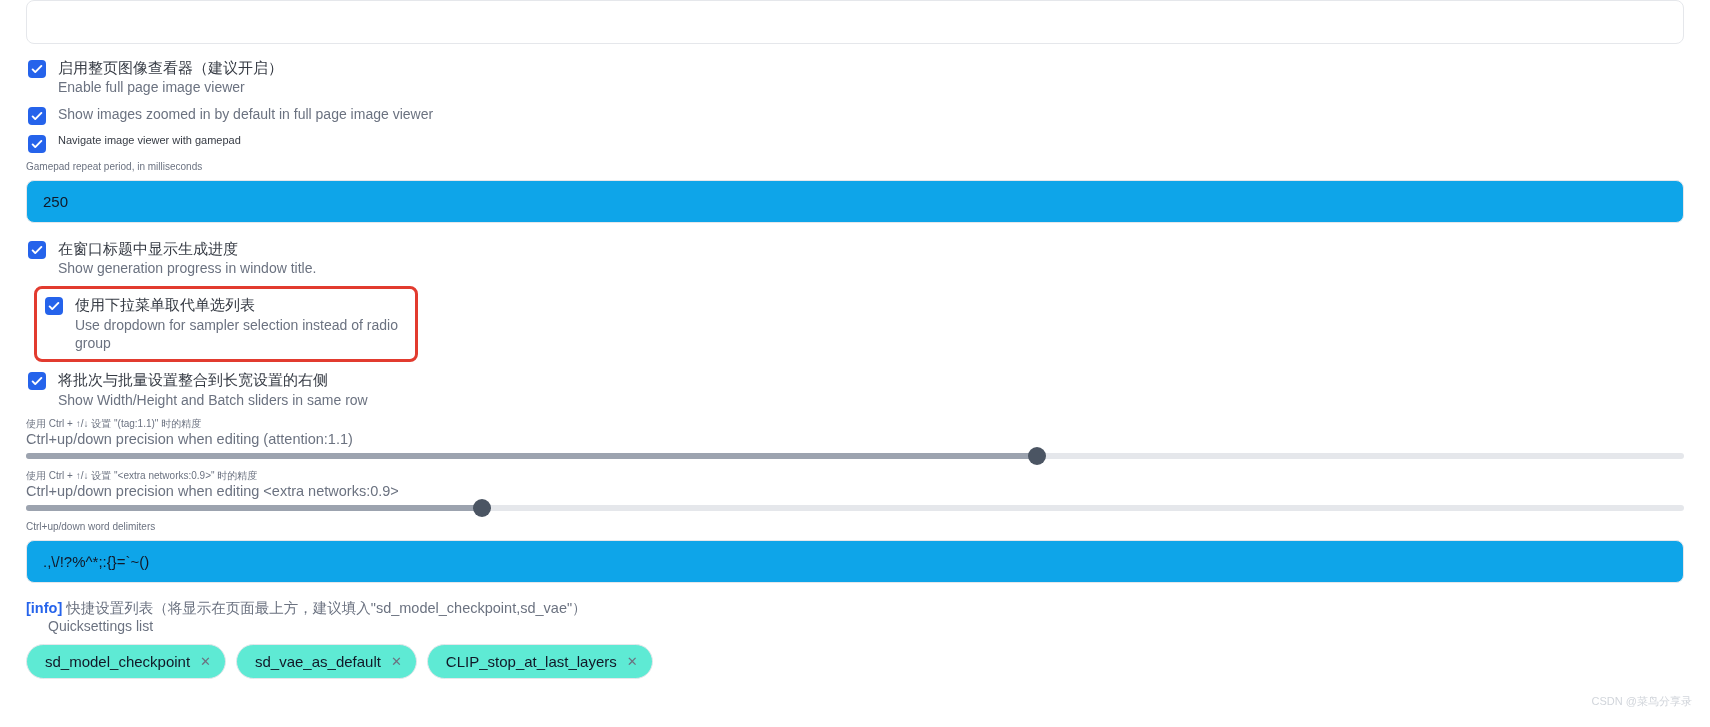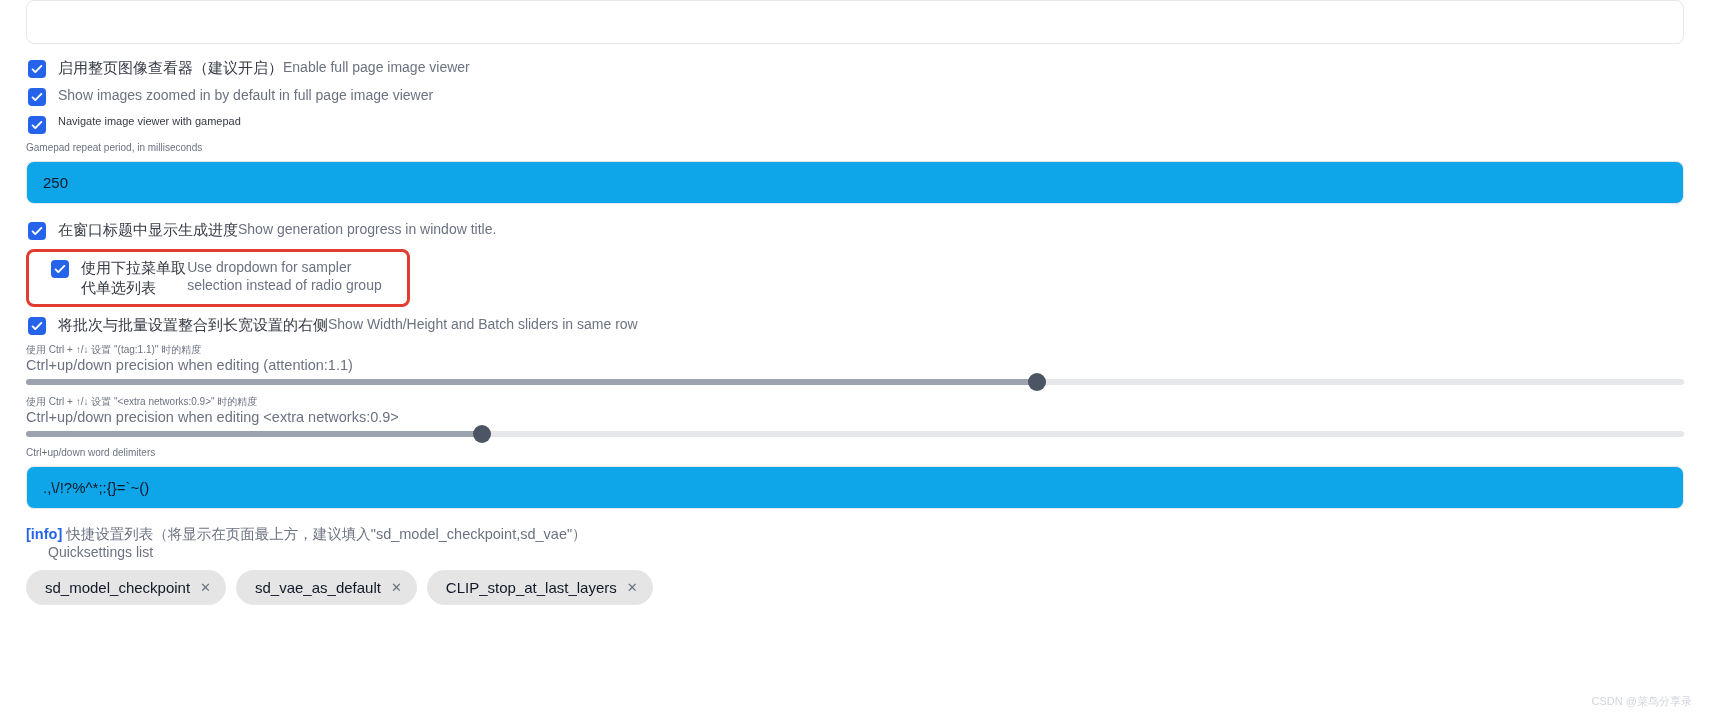"启用整页图像查看器（建议开启）" .check-labels { flex-direction: row -> column }
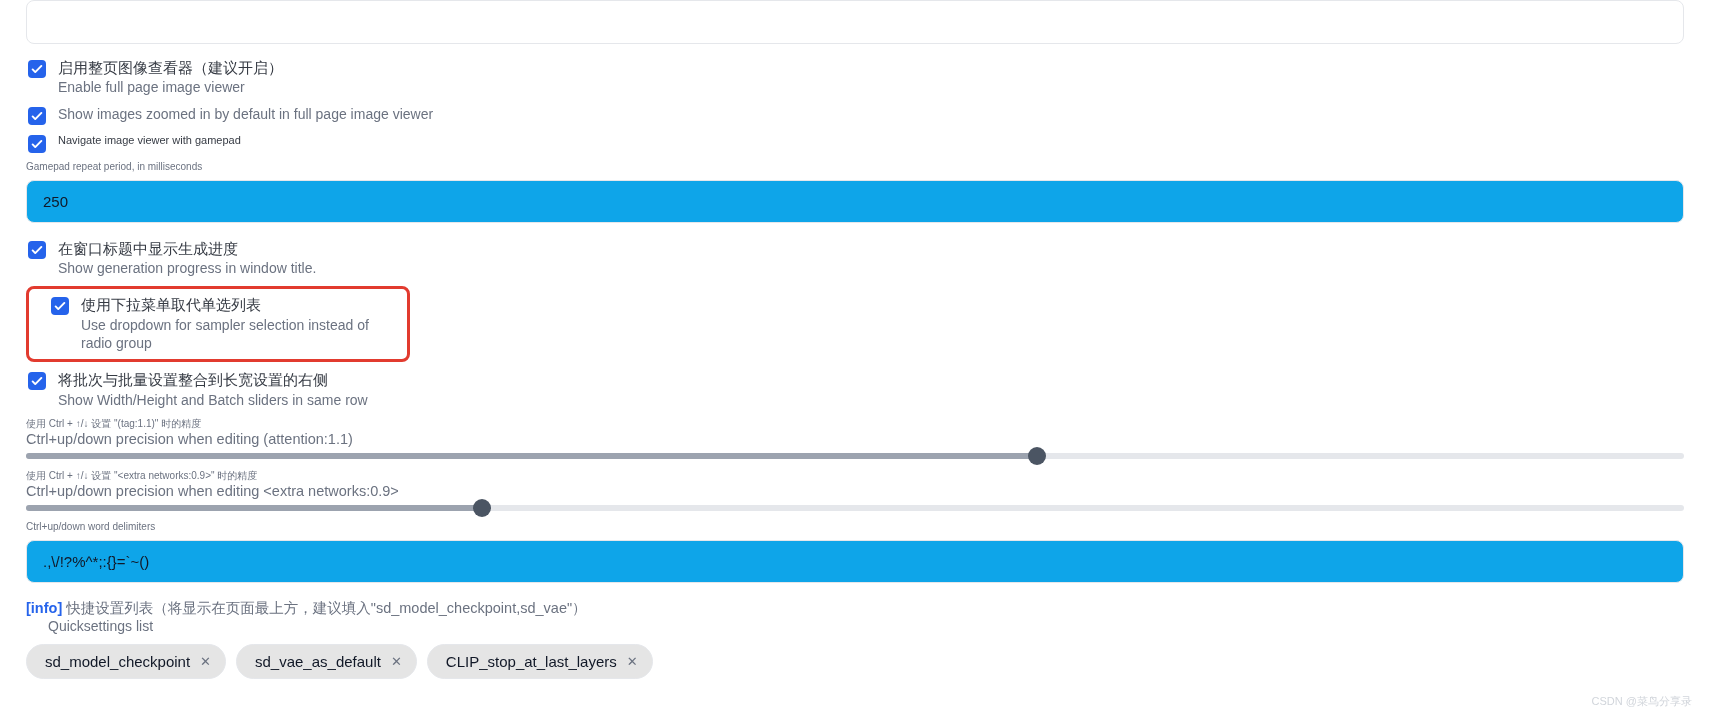"使用下拉菜单取代单选列表" .highlight-box { margin: 4px 0 6px 0 -> 4px 0 6px 8px; padding: 4px 6px 4px 20px -> 4px 6px 4px 6px }
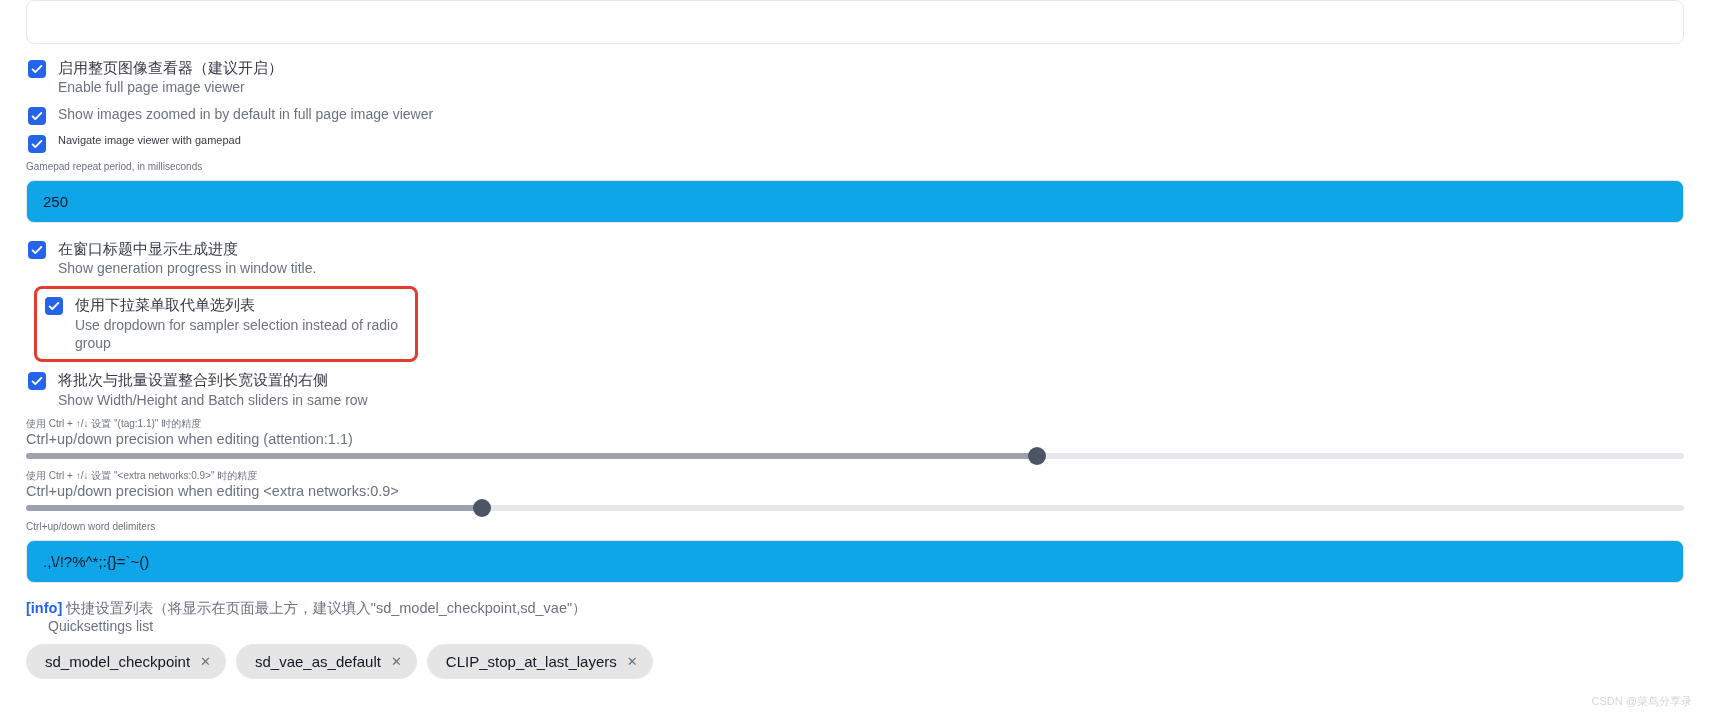"sd_model_checkpoint" .tag { background: #e5e5e5 -> #5eead4 }
